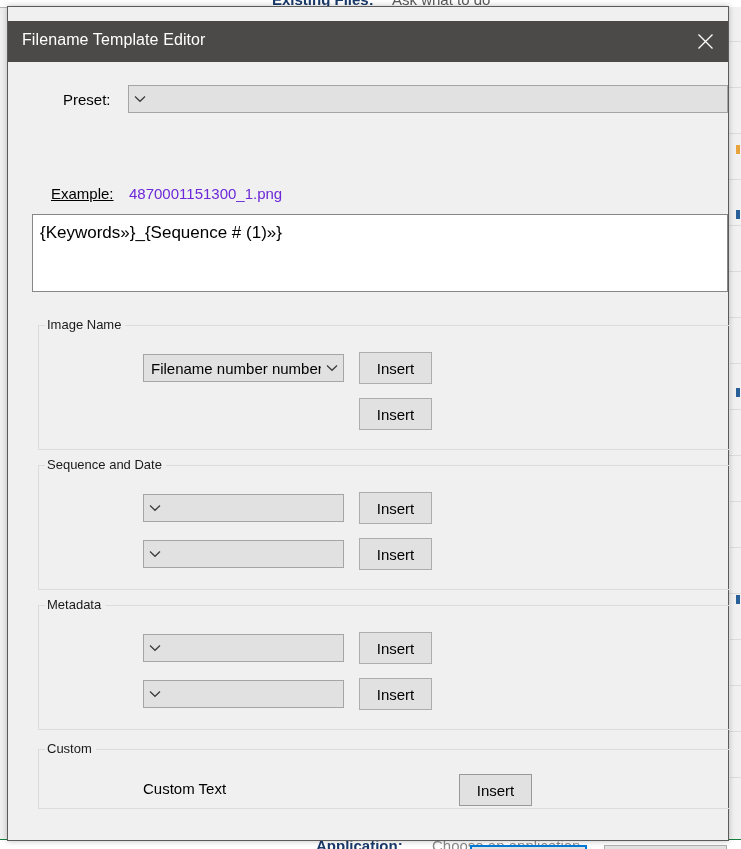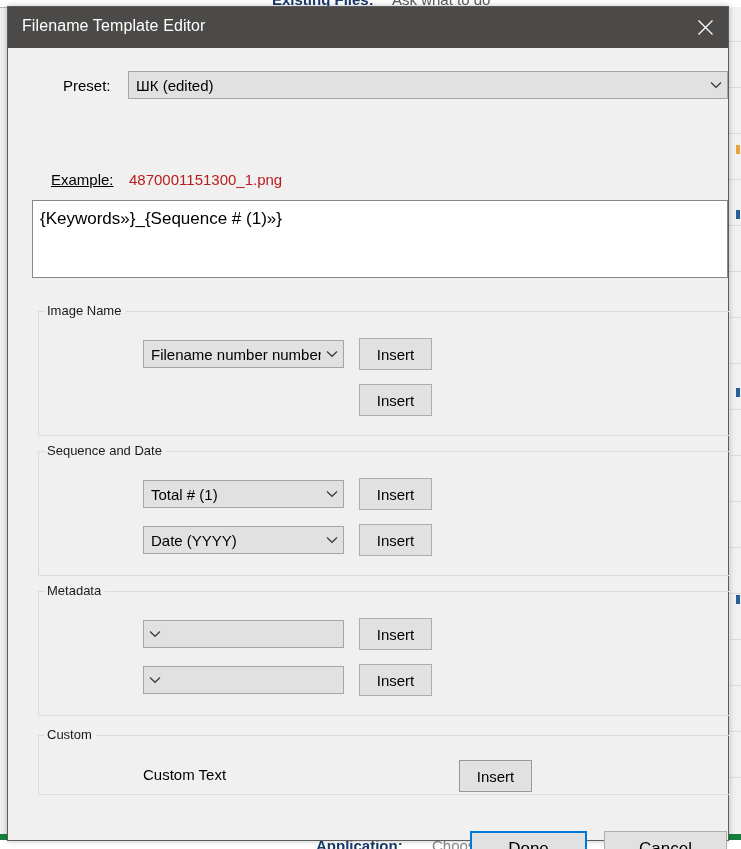"Filename Template Editor" .titlebar { margin-top: none -> 14px }
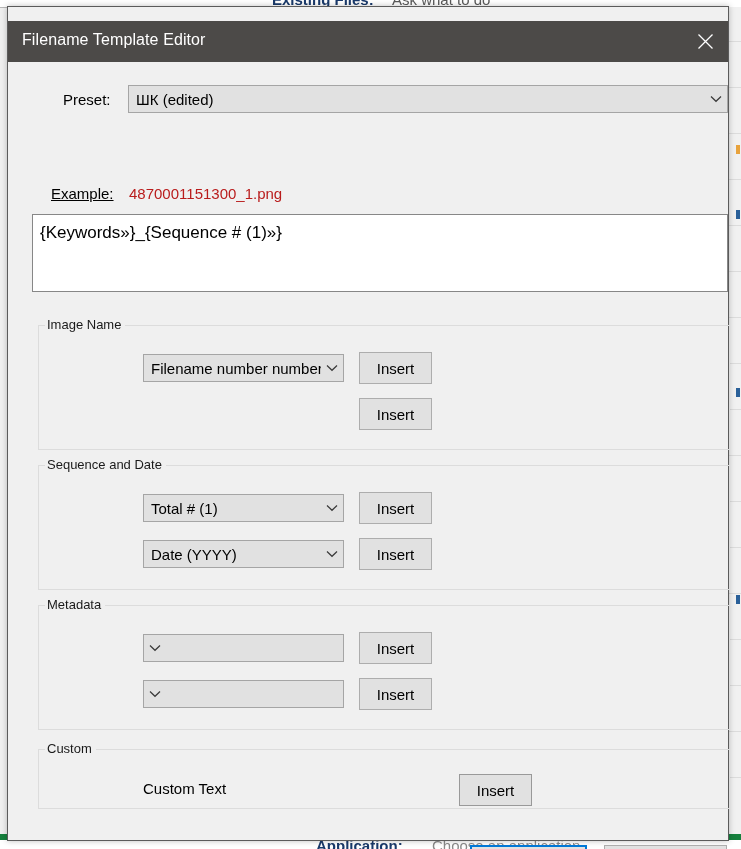"ШК (edited)" span.ctext { html: <span>ШК (edited)</span> -> none }
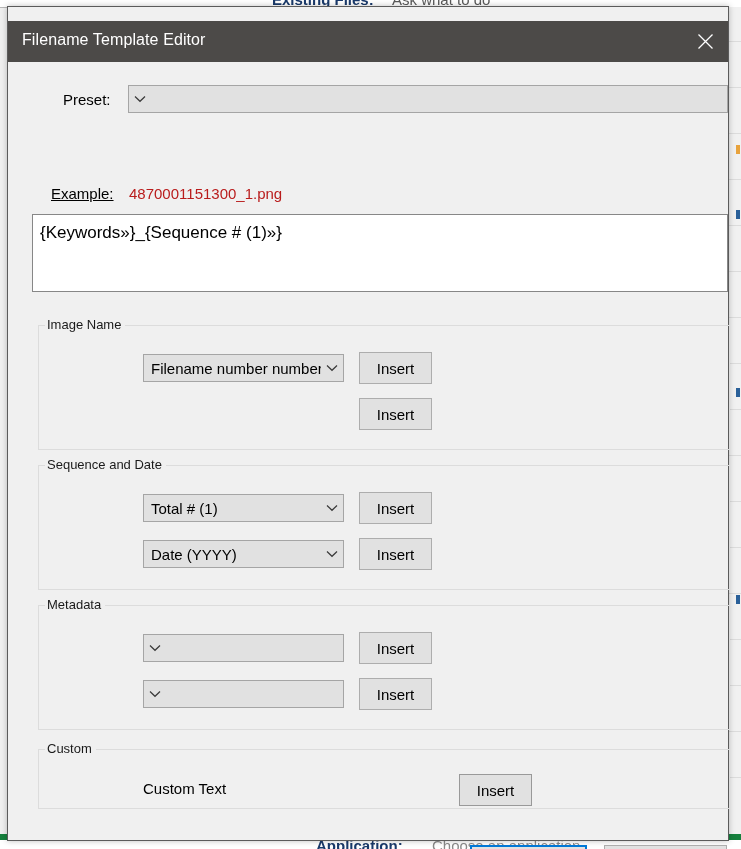"4870001151300_1.png" .example-value { color: #b91c1c -> #6d28d9 }
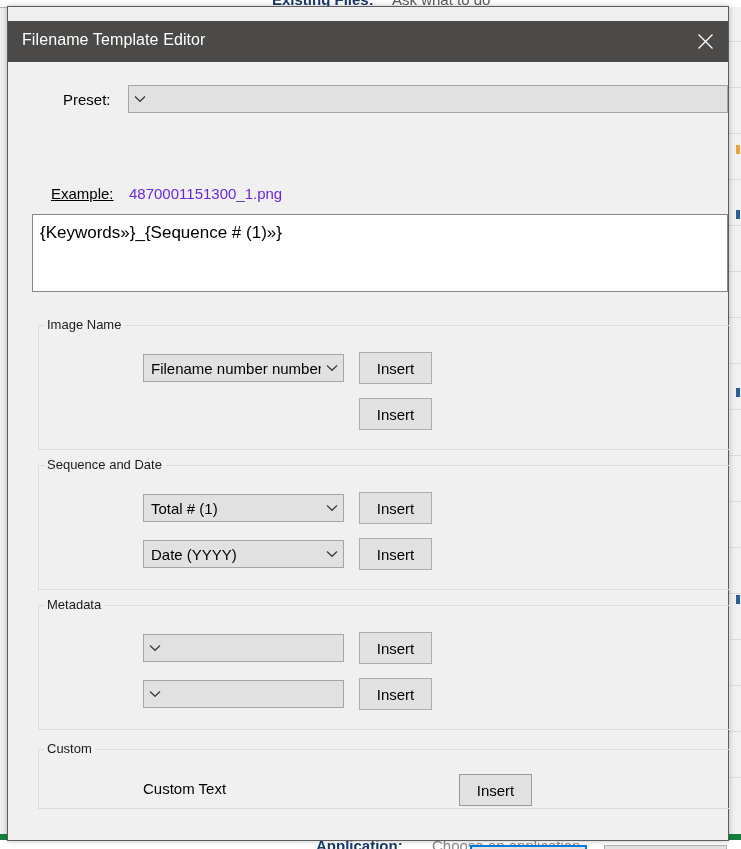"Image Name" .groupbox { text-align: none -> right }
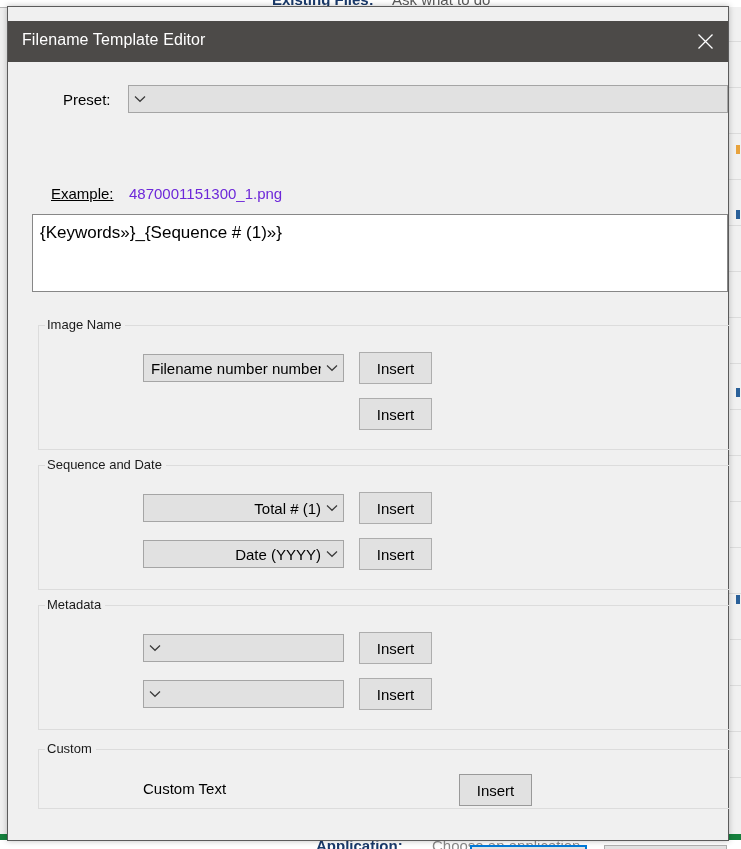"Total # (1)" span.ctext { html: <span>Total # (1)</span> -> none }
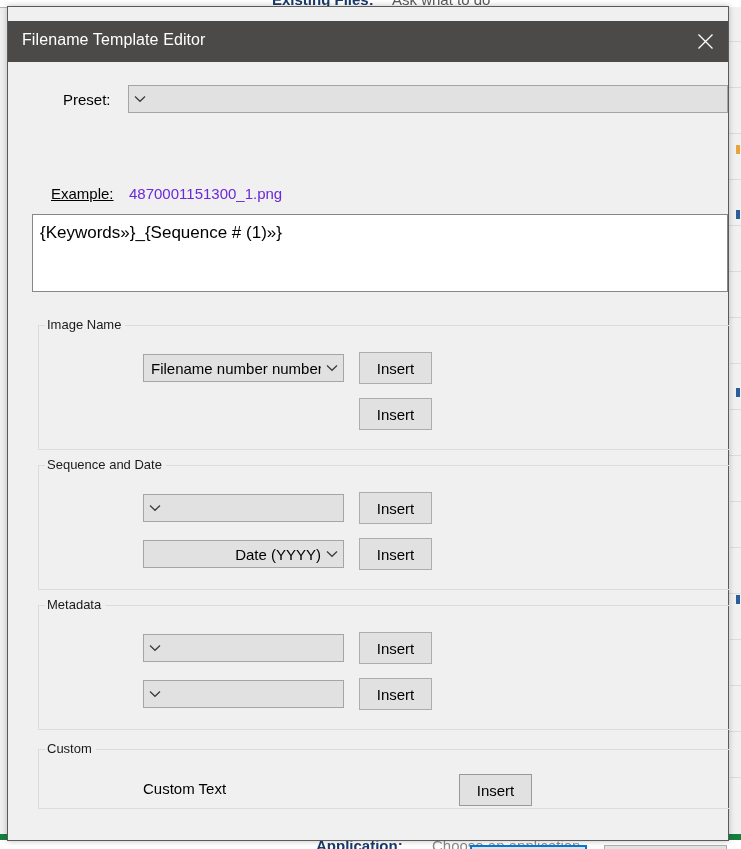"Date (YYYY)" span.ctext { html: <span>Date (YYYY)</span> -> none }
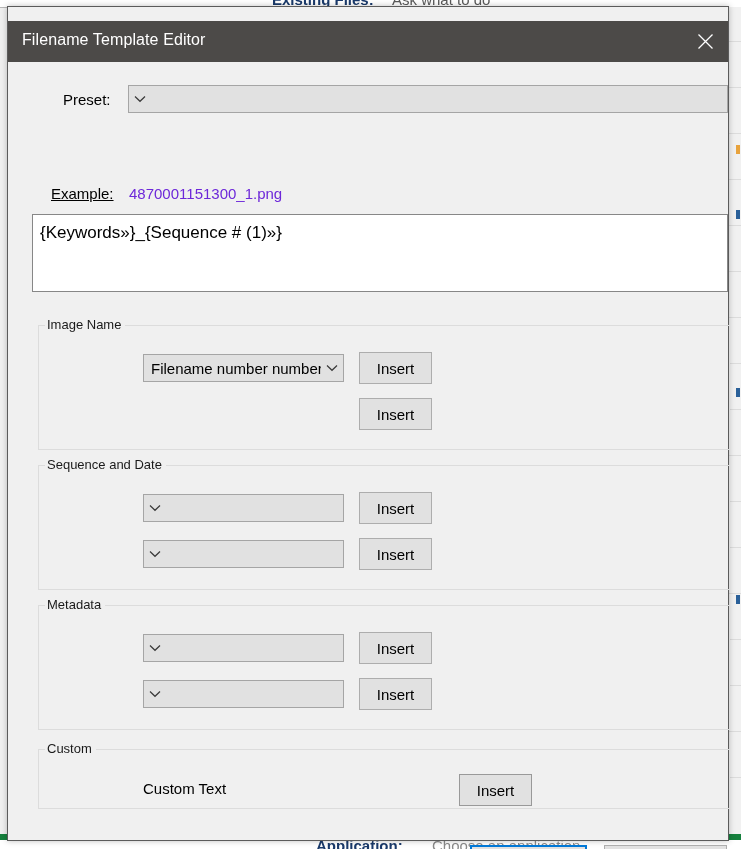"Application:" .bg-strip-bottom { border-top: 6px solid #15803d -> 1px solid #15803d }
